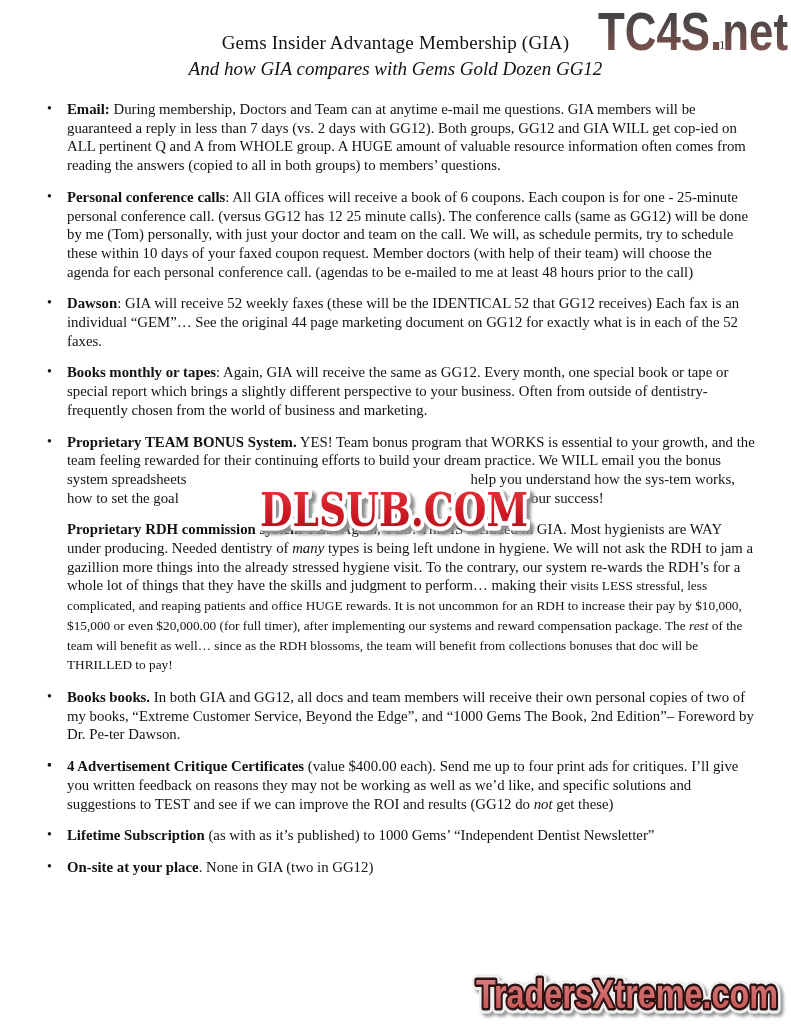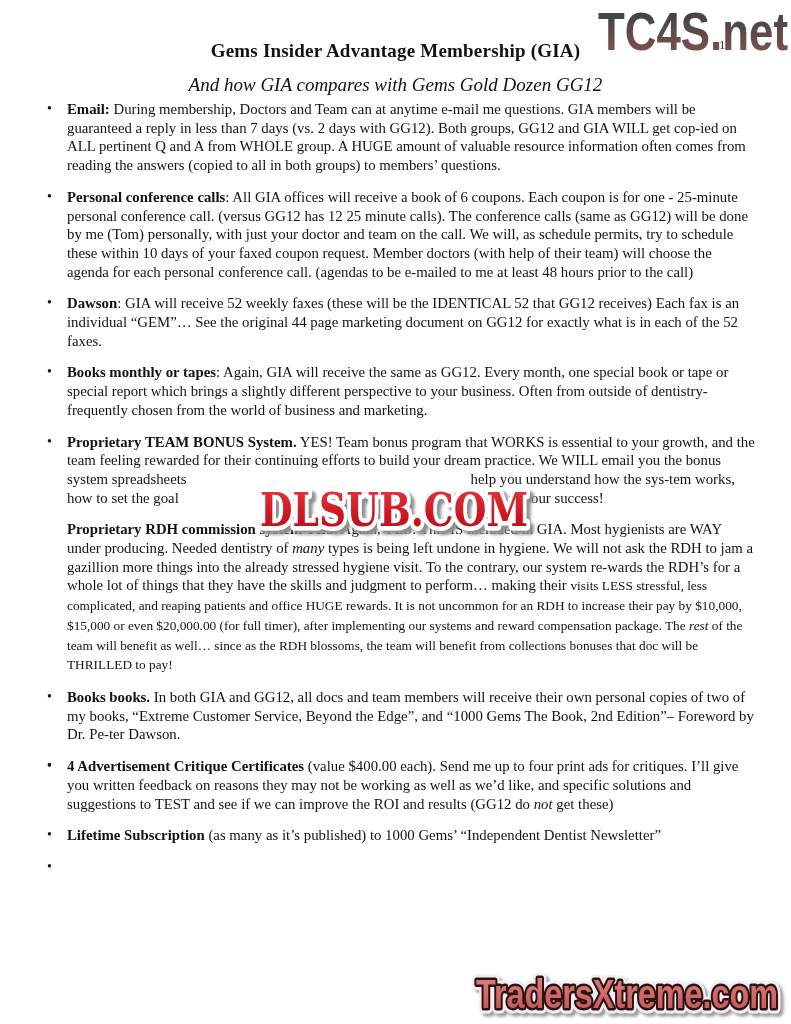"Gems Insider Advantage Membership (GIA)" .doc-title { font-weight: bold -> normal; margin: 12px -> 4px }
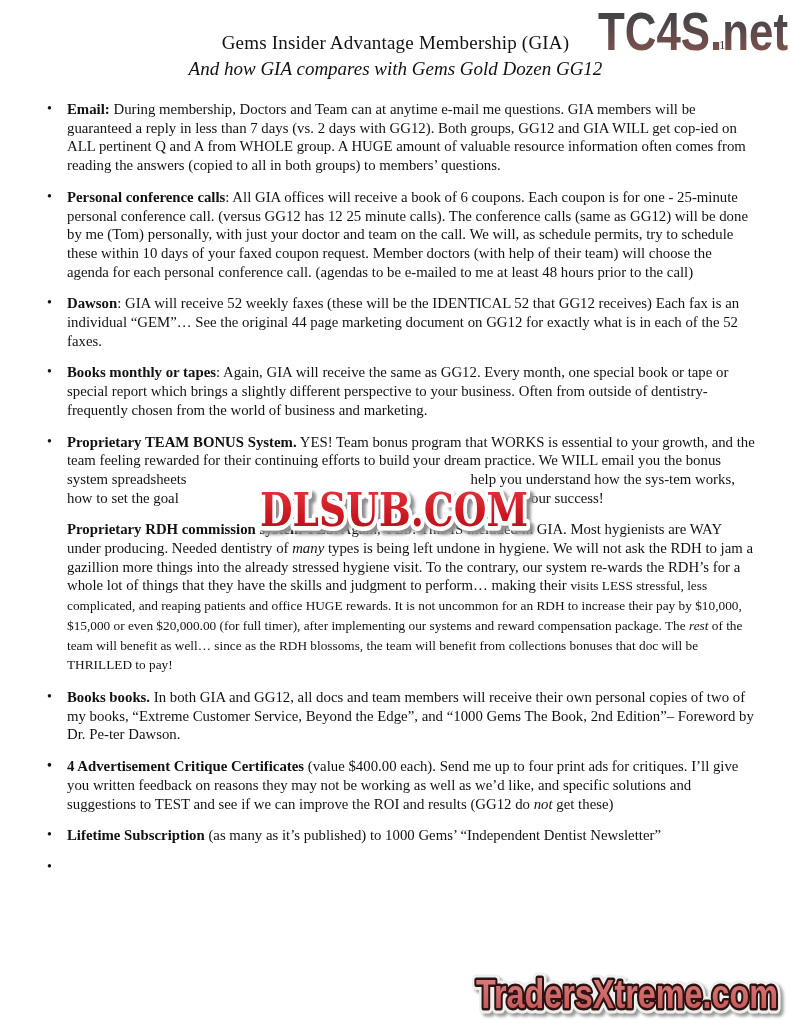"(as many as it’s published)" span { text: many -> with }
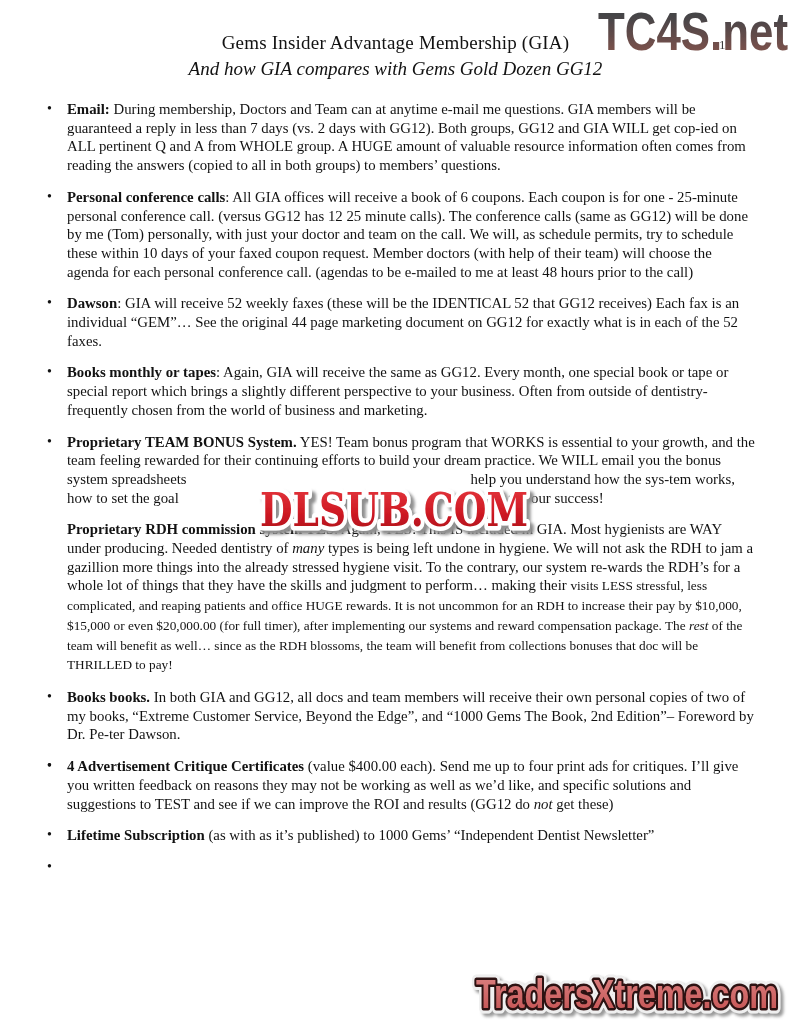"On-site at your place. None" span.content { html: none -> <span><span>On-site at your place</span><span>. None in GIA (two in GG12)</span></span> }
